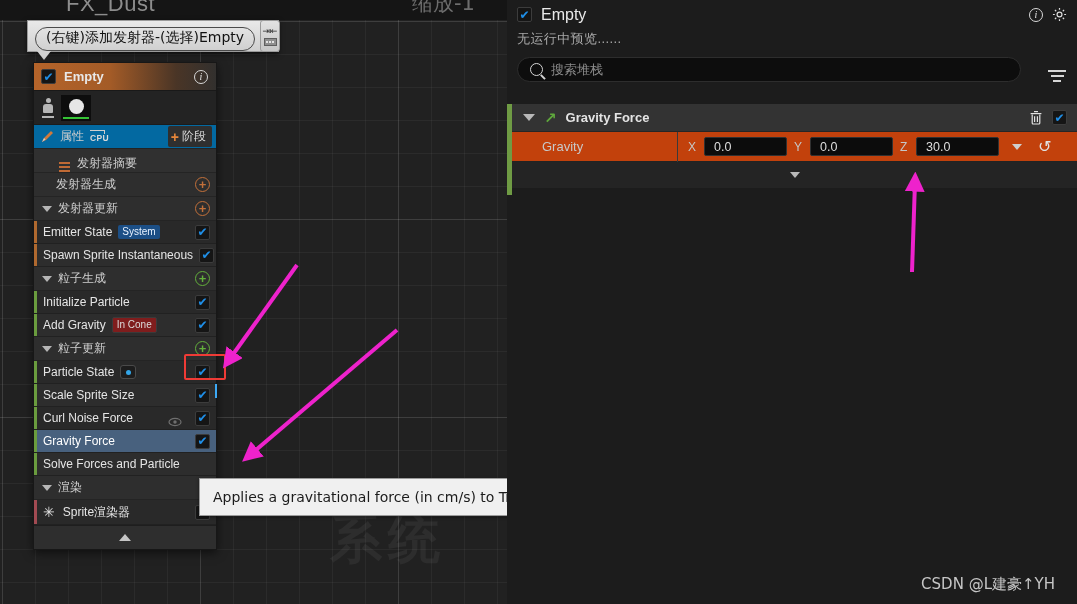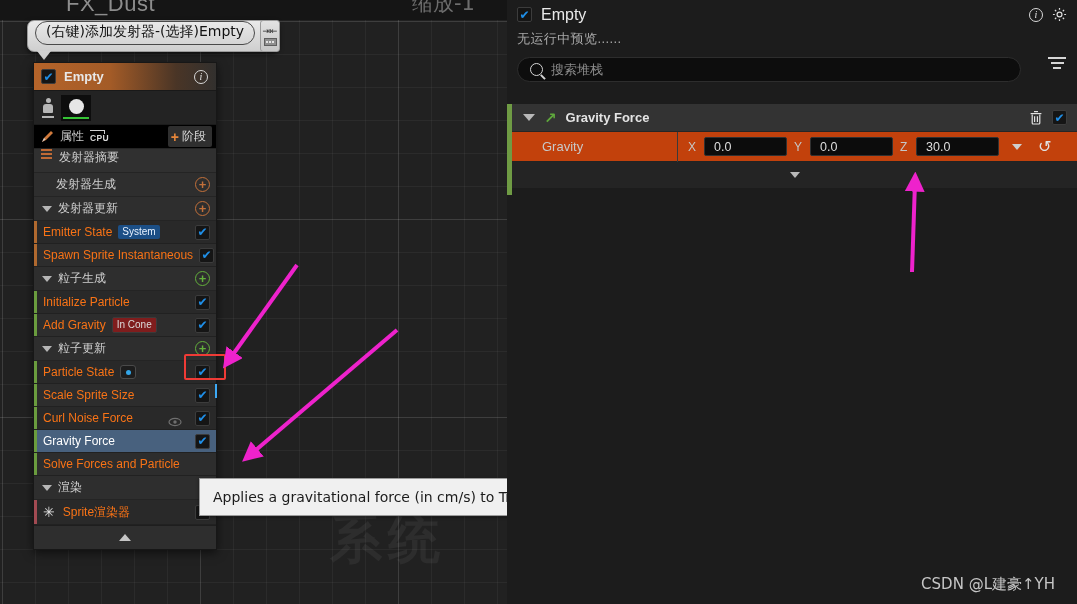"(右键)添加发射器-(选择)Empty" .callout { align-items: flex-start -> flex-end; border-radius: 7px -> 0 }
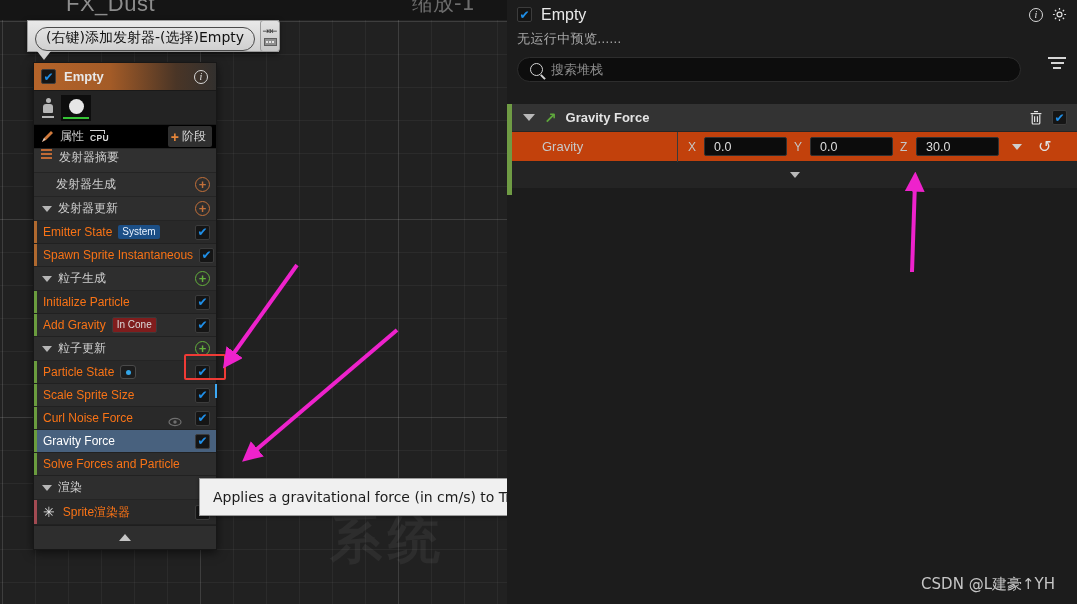"搜索堆栈" .rp-searchrow { align-items: flex-start -> flex-end }
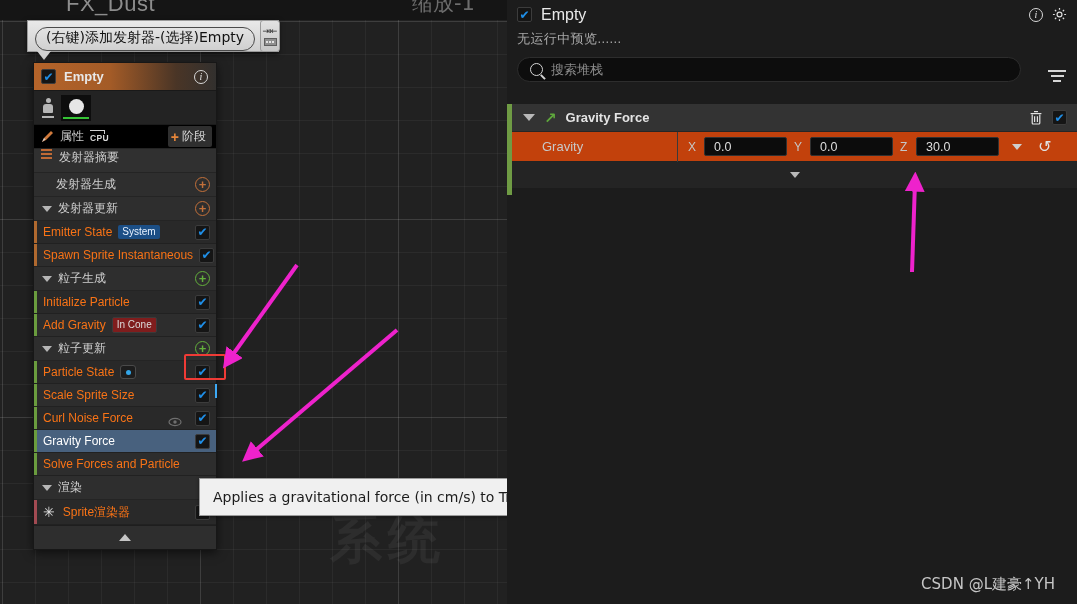"属性" .attr-row { background: #000000 -> #0369a1 }
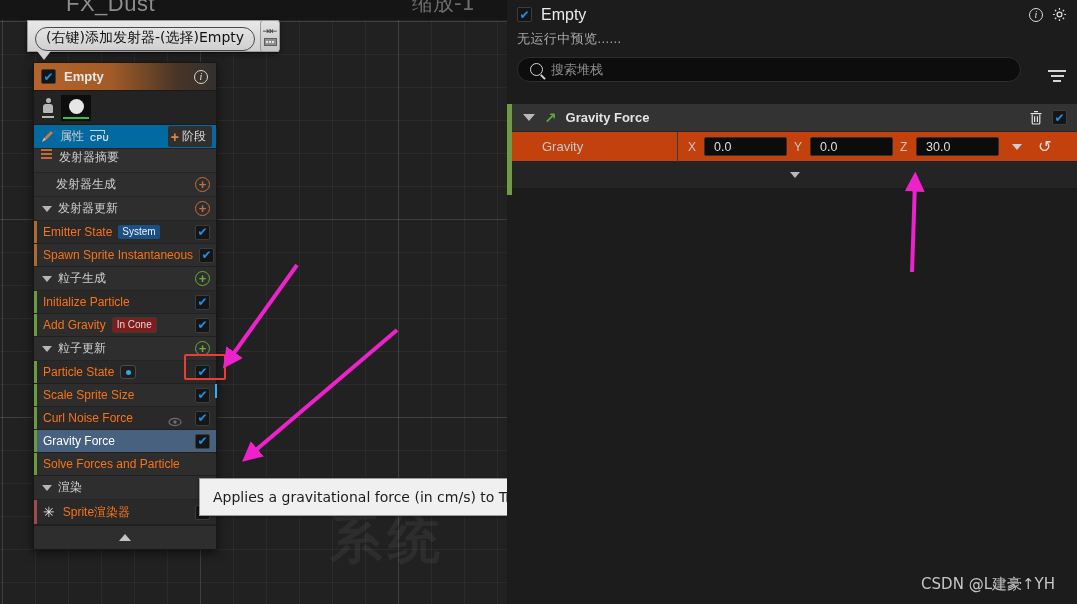"发射器摘要" .summary-row { align-items: flex-start -> flex-end; padding-left: 7px -> 25px }
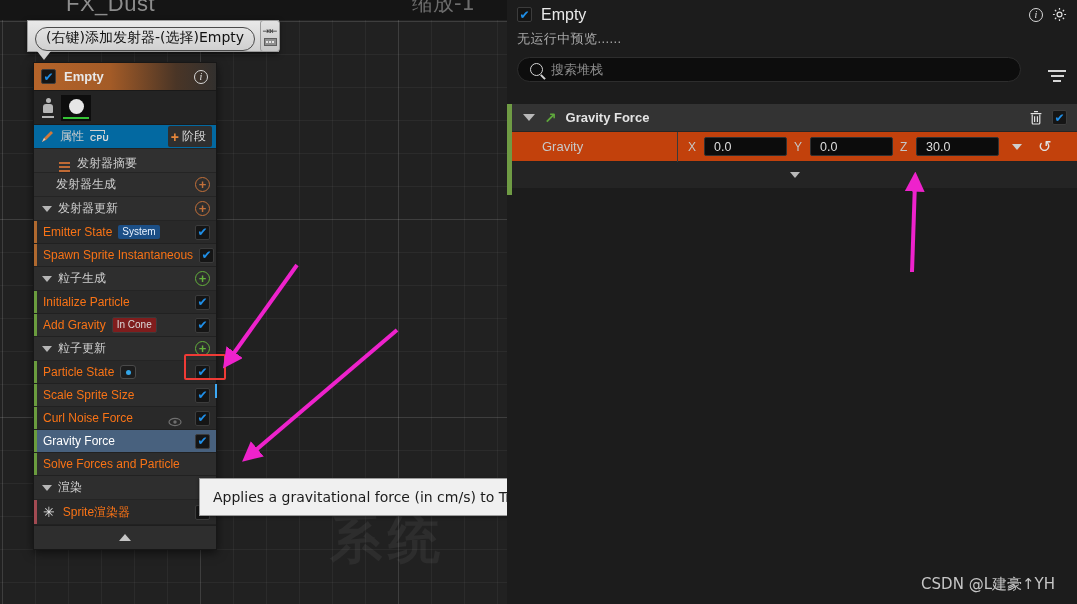"Emitter State" .mod-label { color: #f97316 -> #e5e5e5 }
